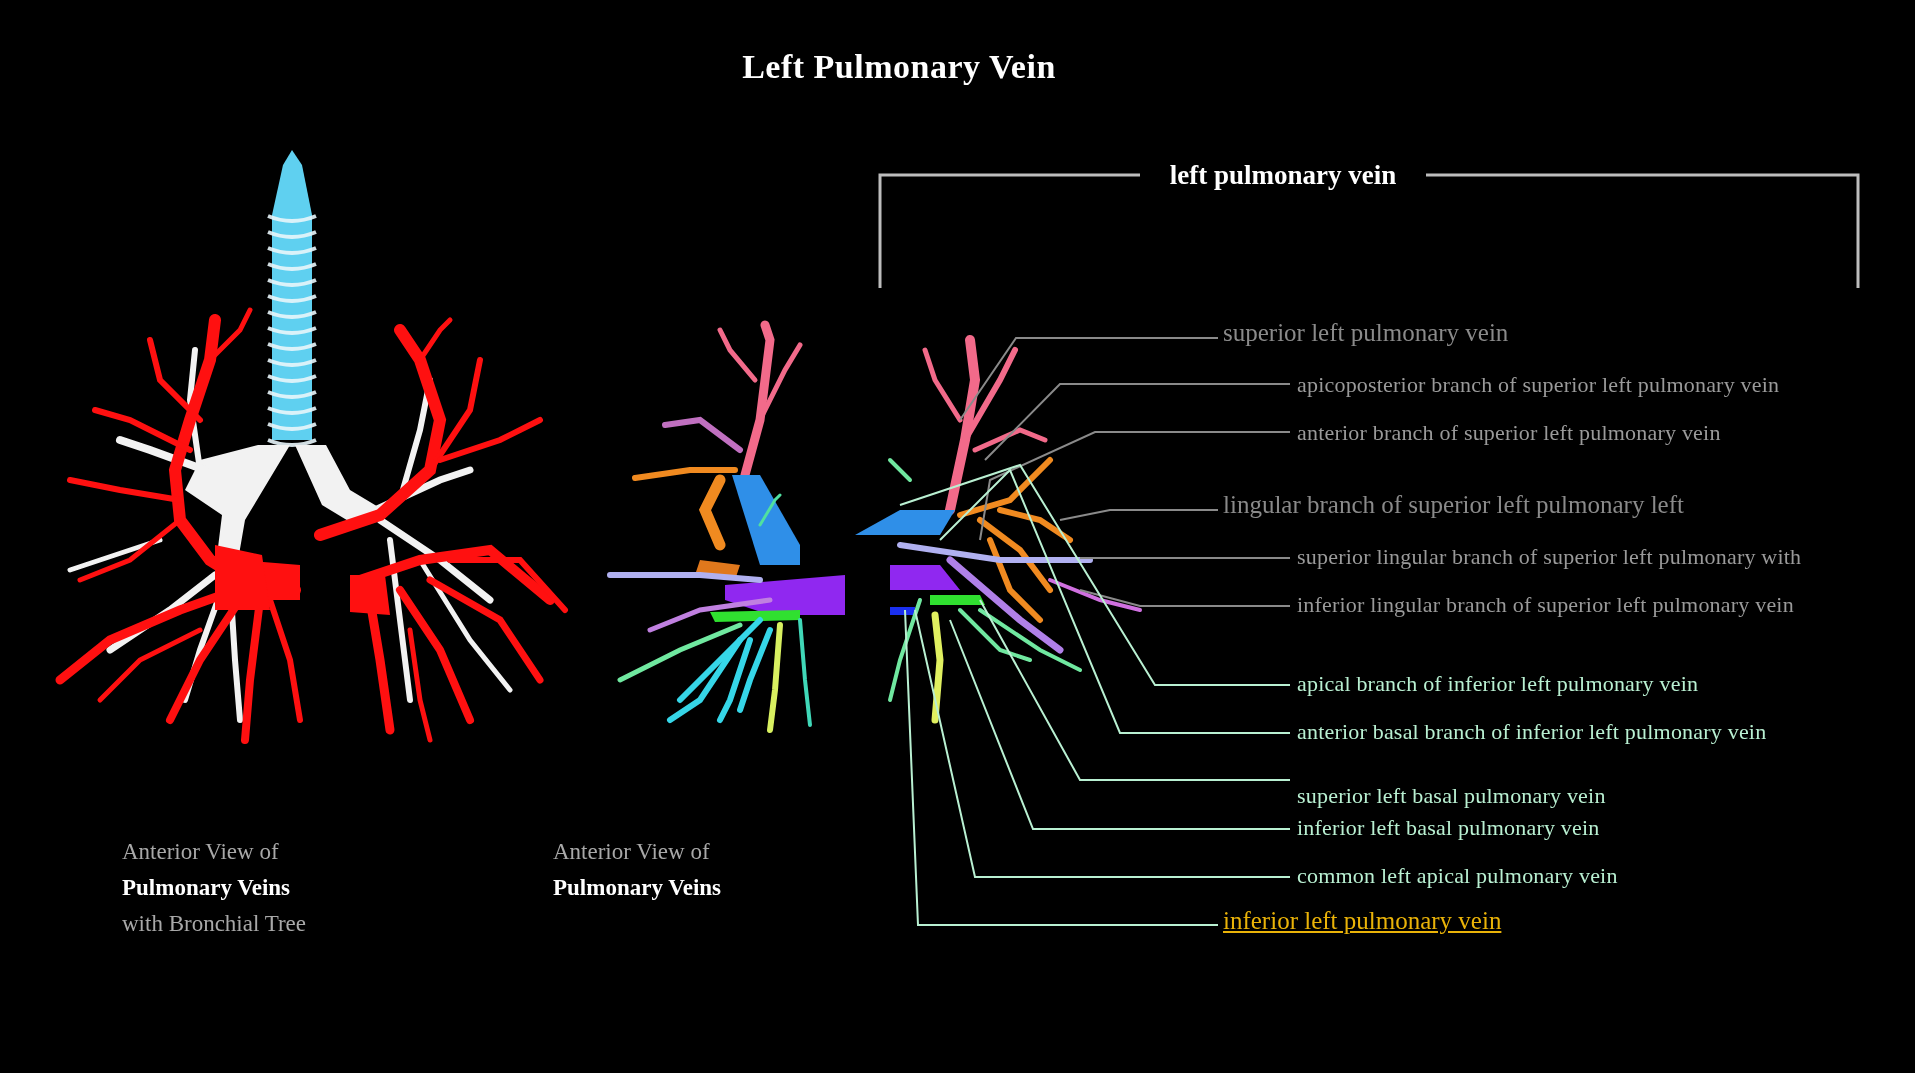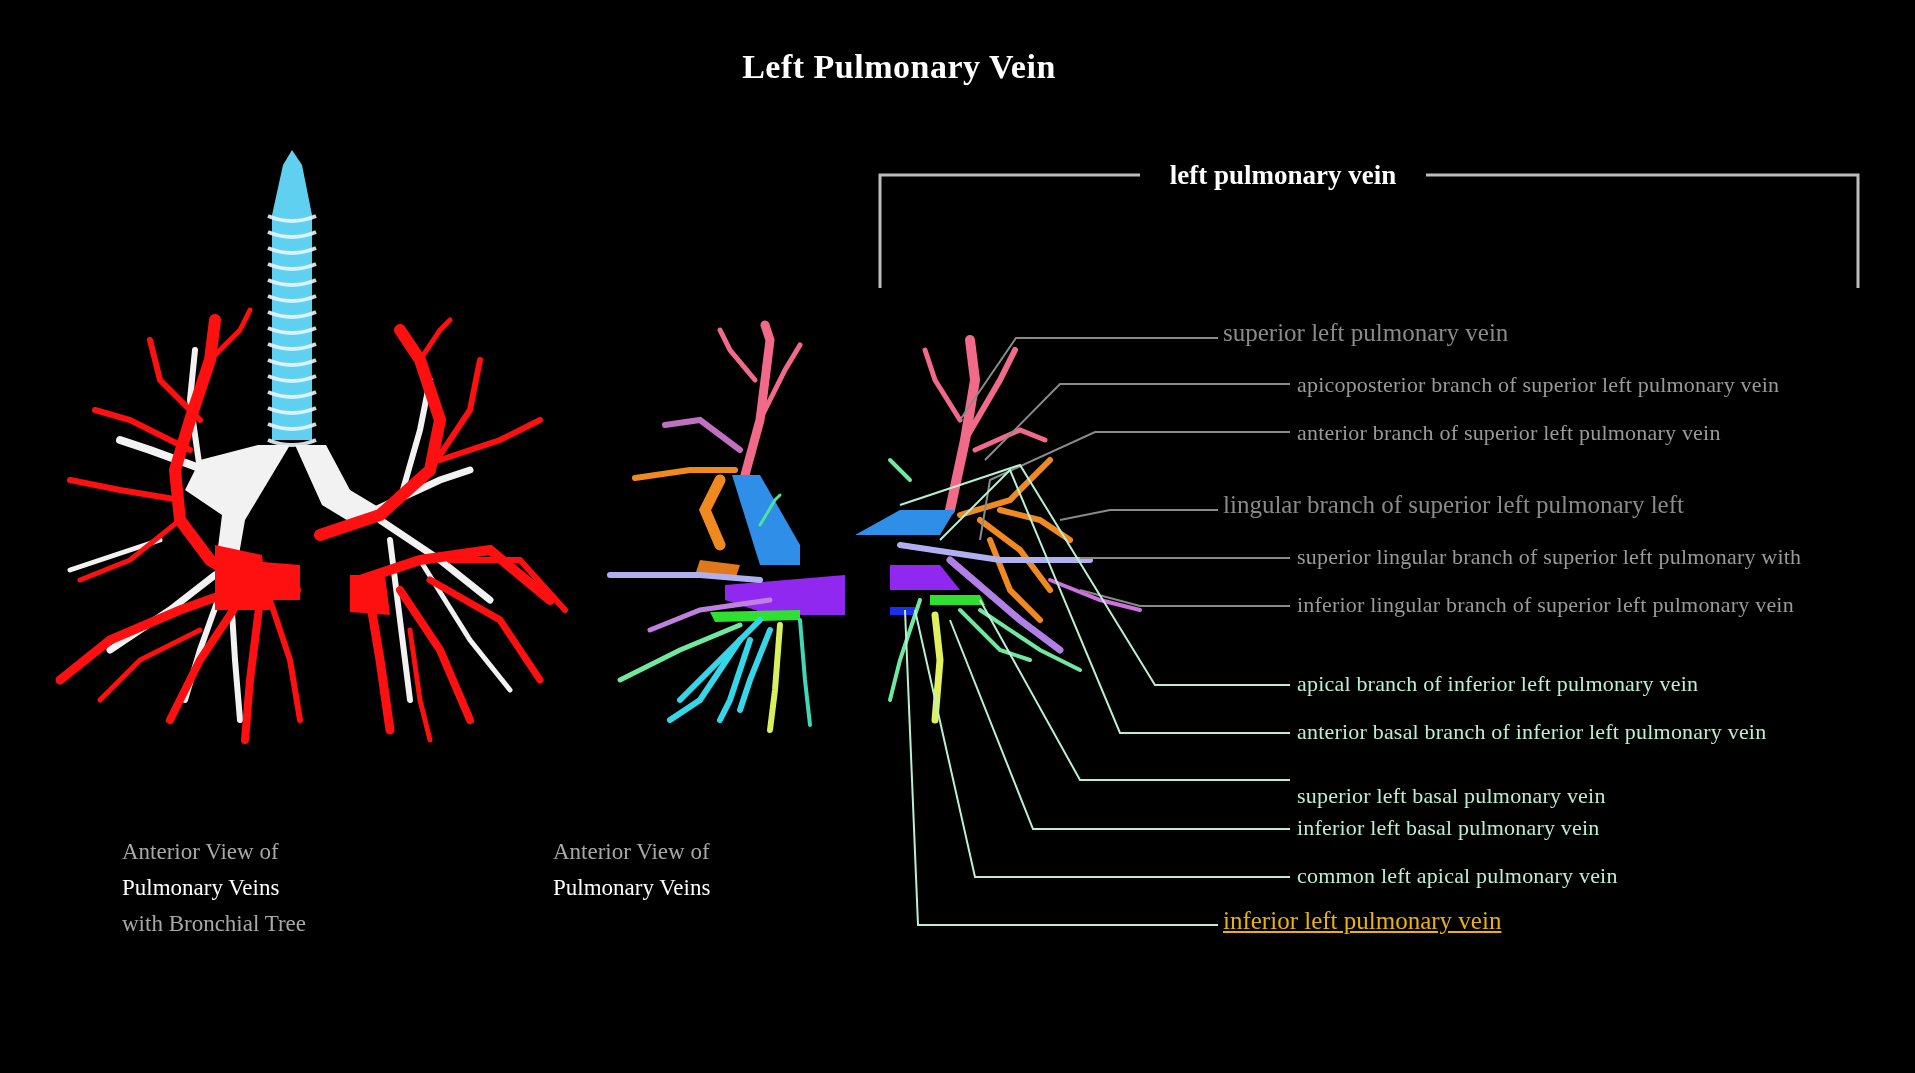"Pulmonary Veins" .cap-bold { font-weight: normal -> bold }
